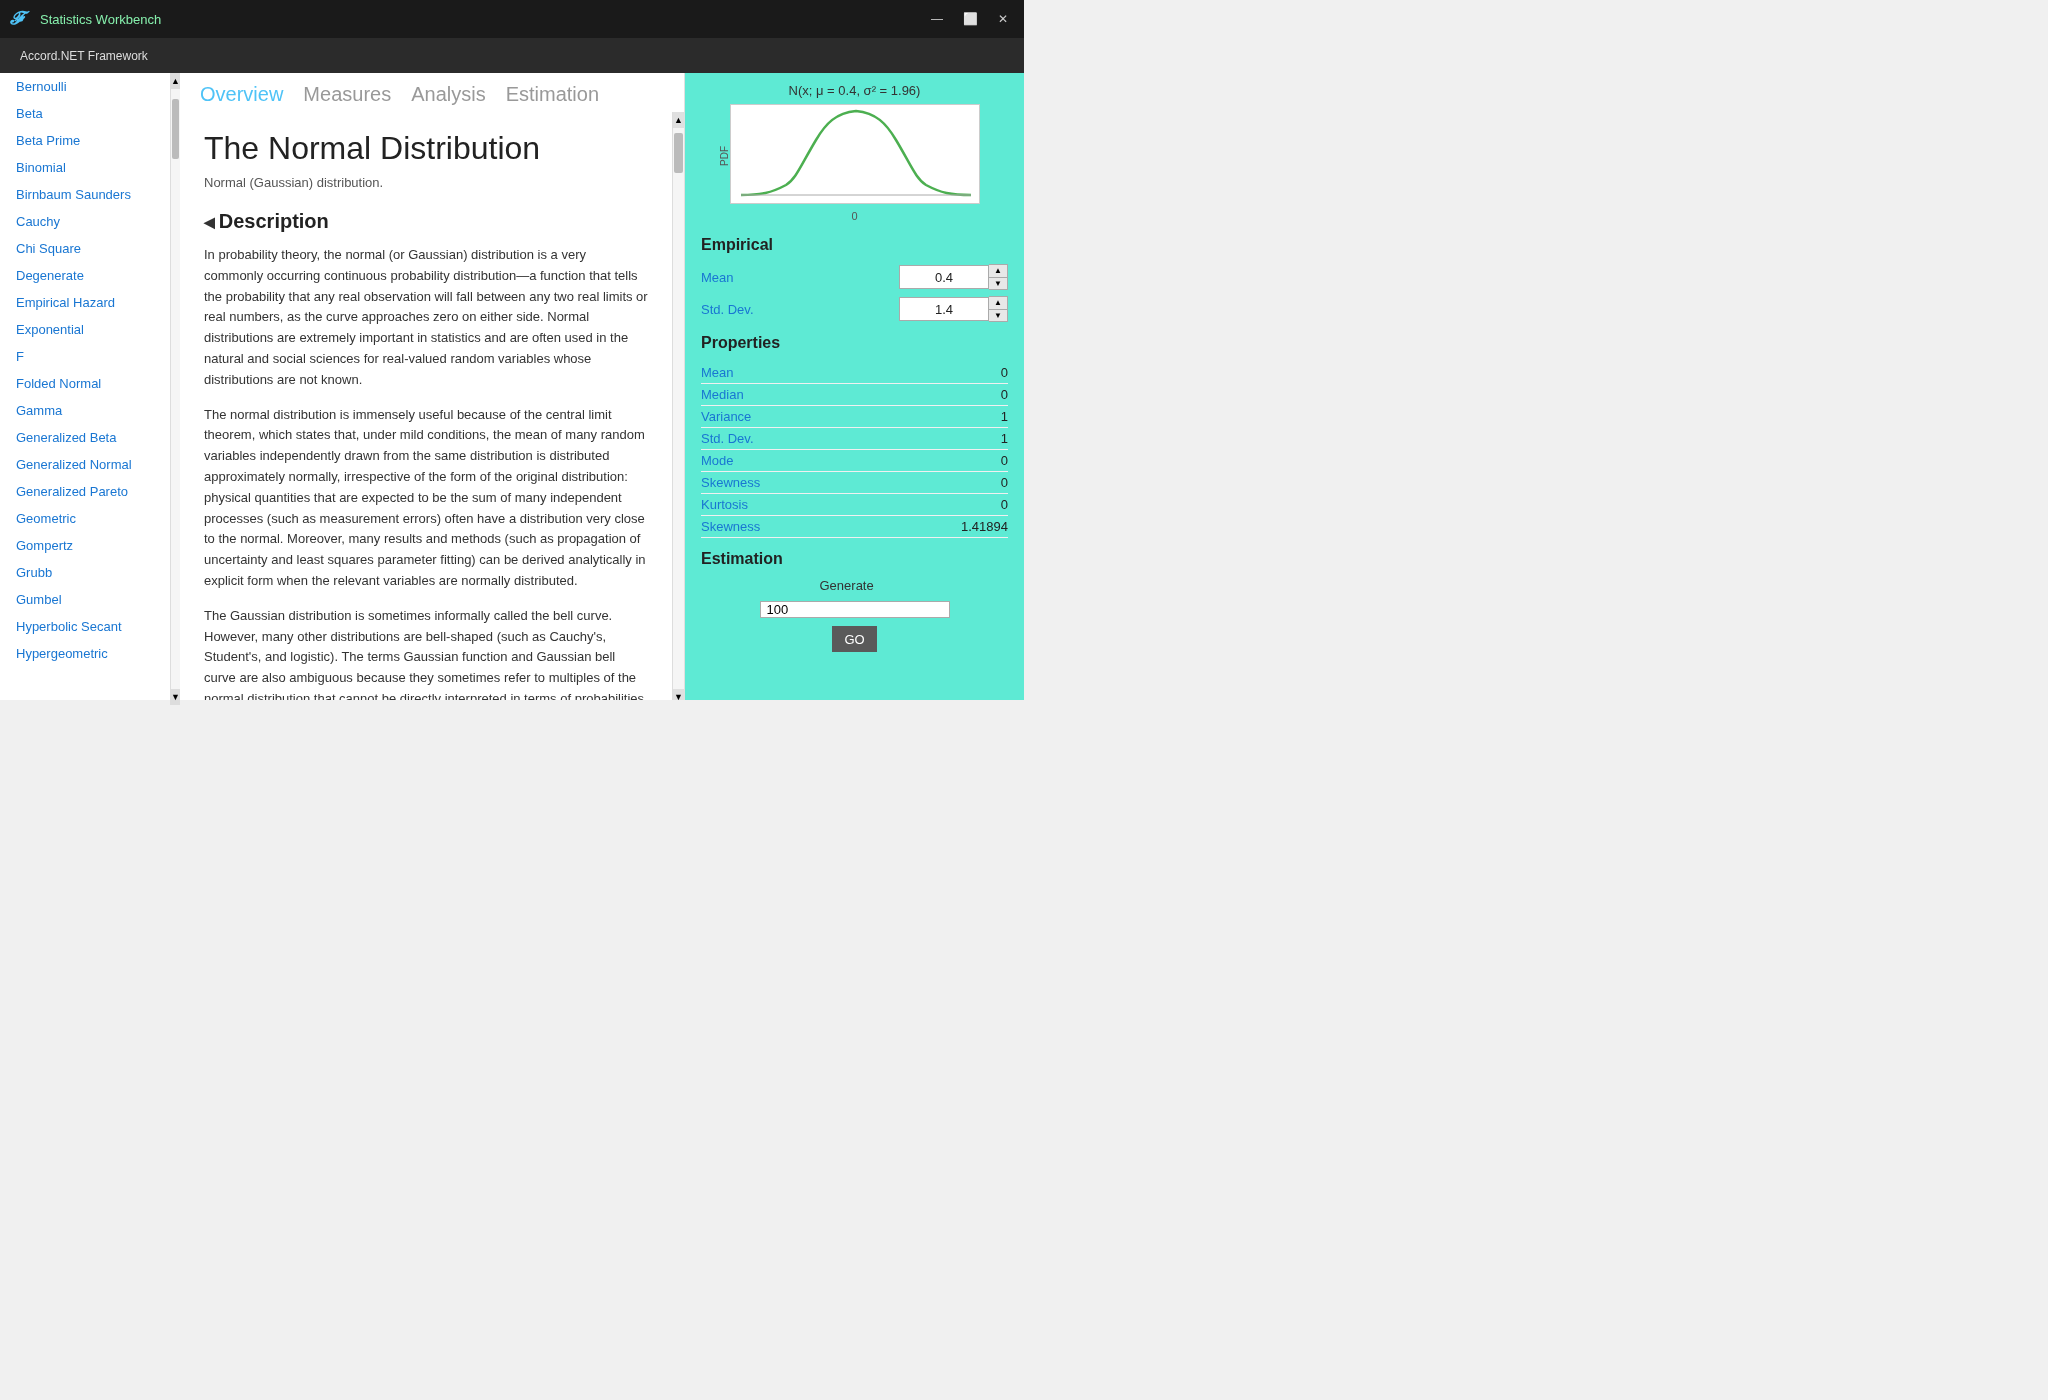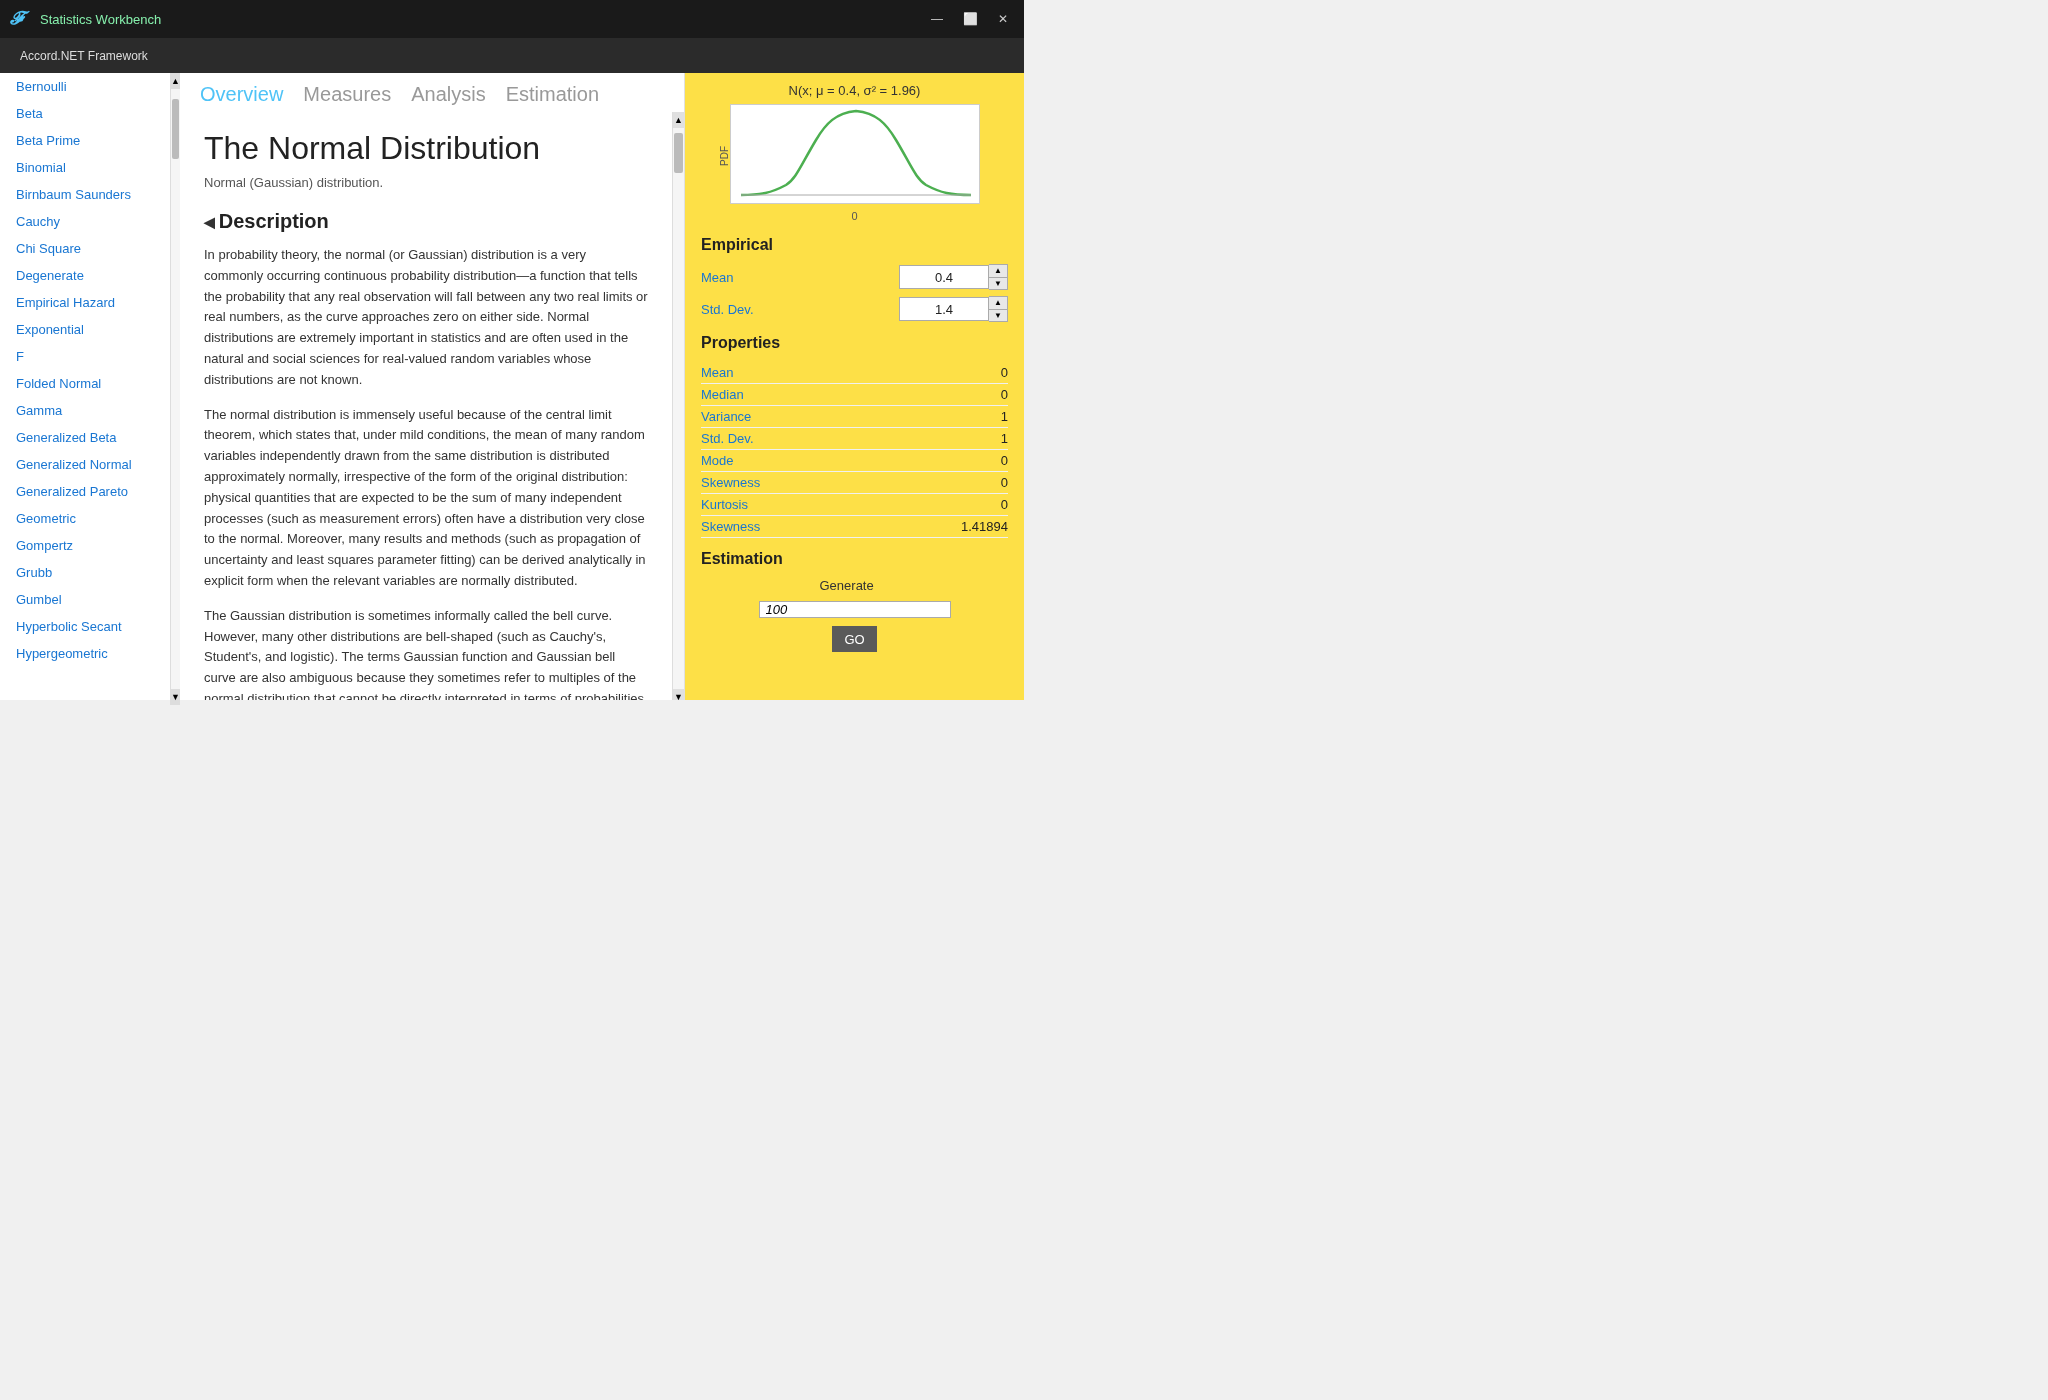"N(x; μ = 0.4, σ²" .right-panel { background: #fde047 -> #5eead4 }
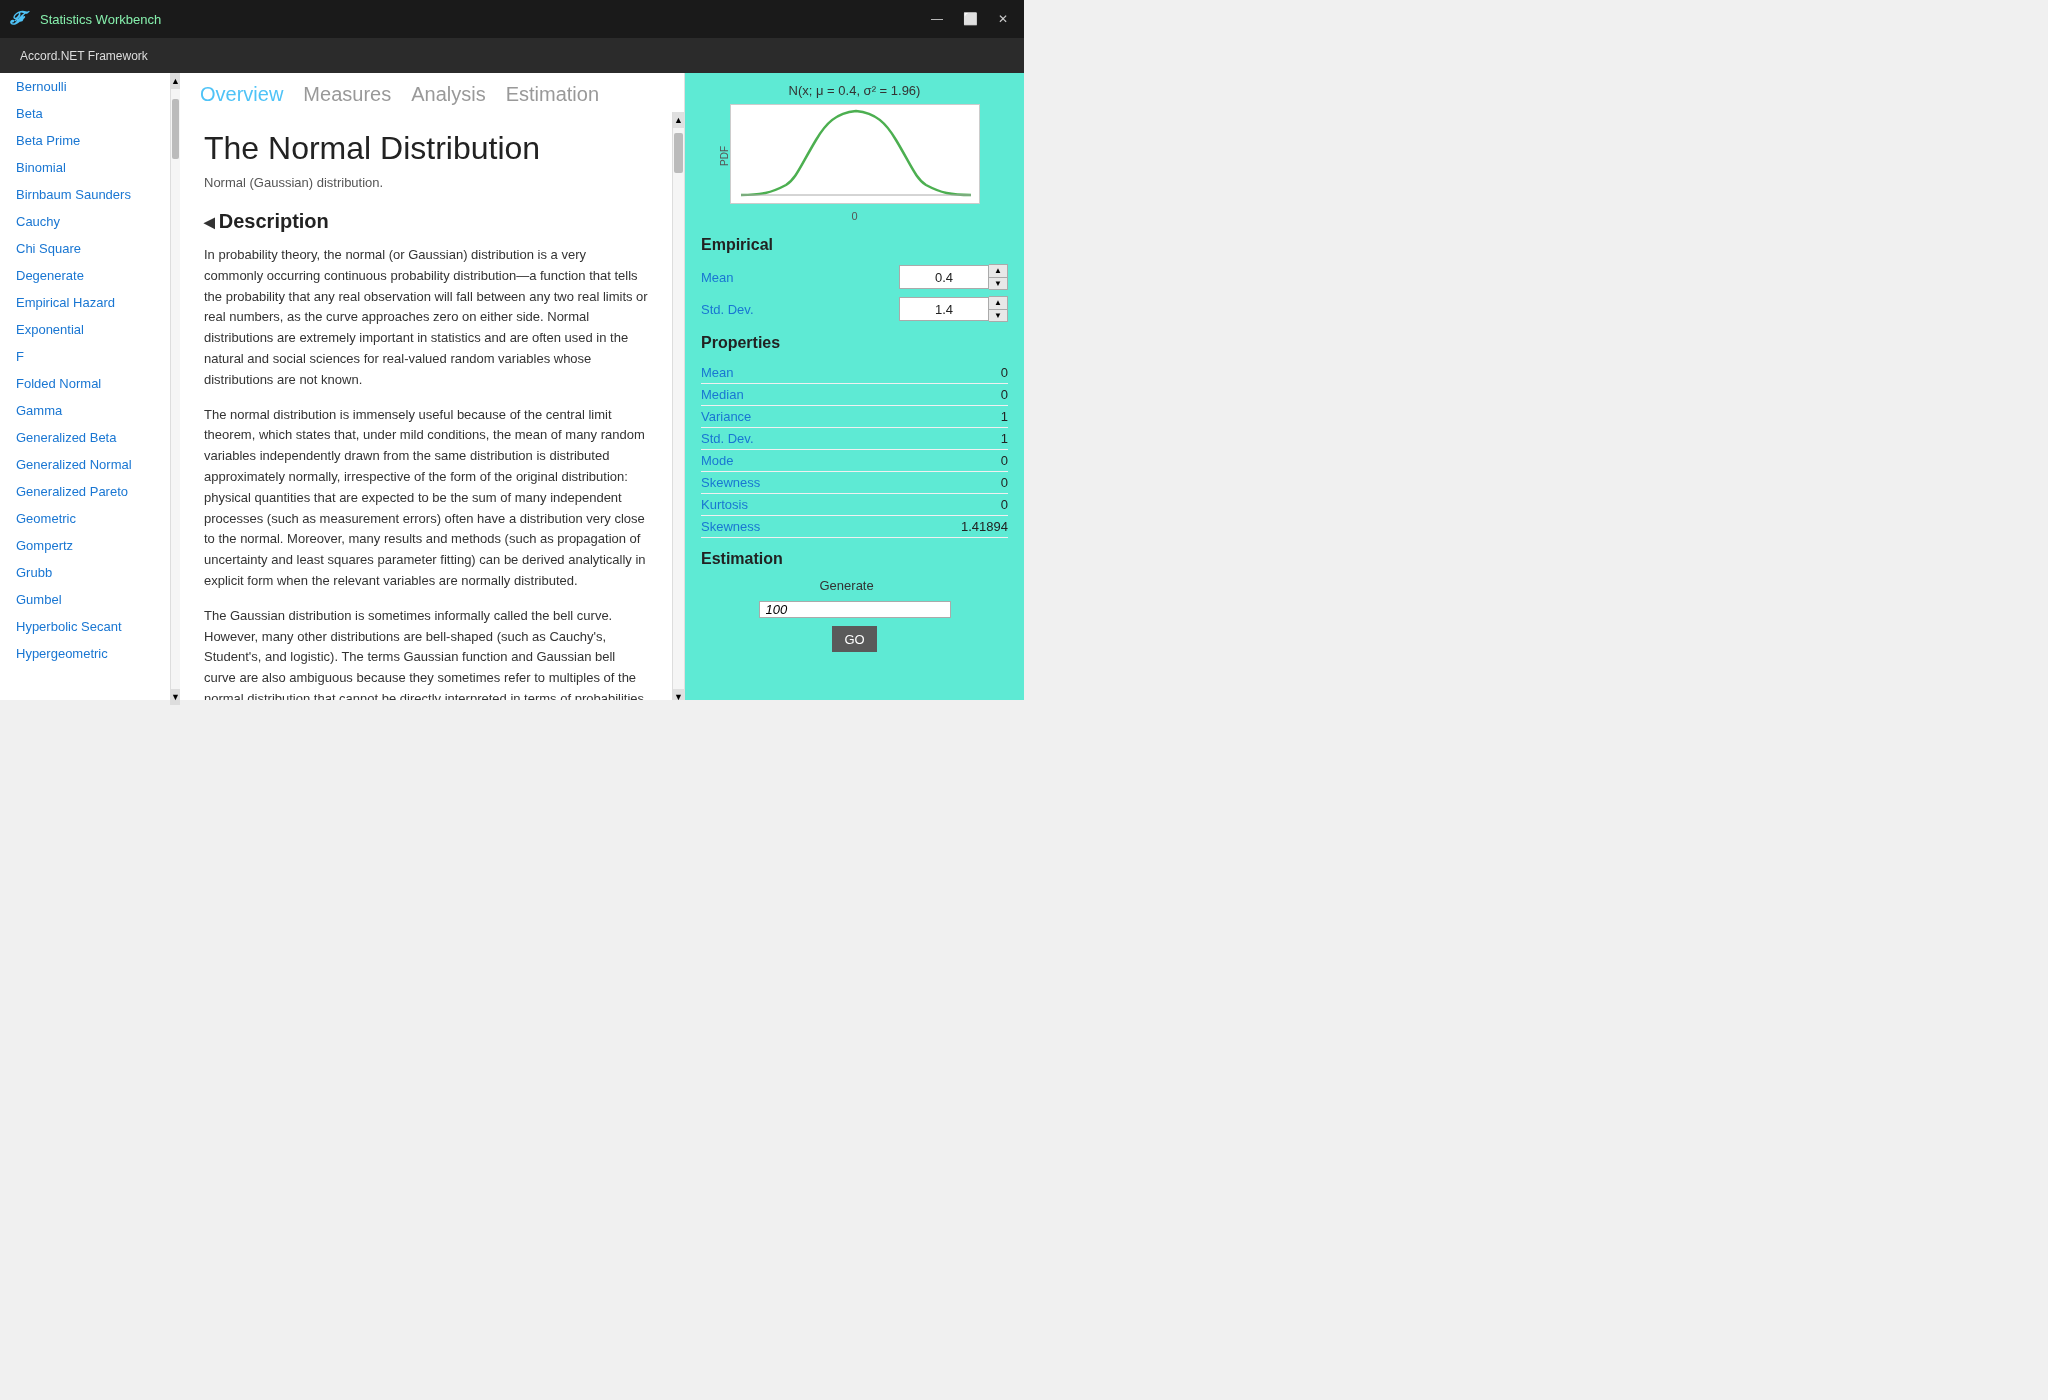"100" .estimation-input { font-style: italic -> none }
